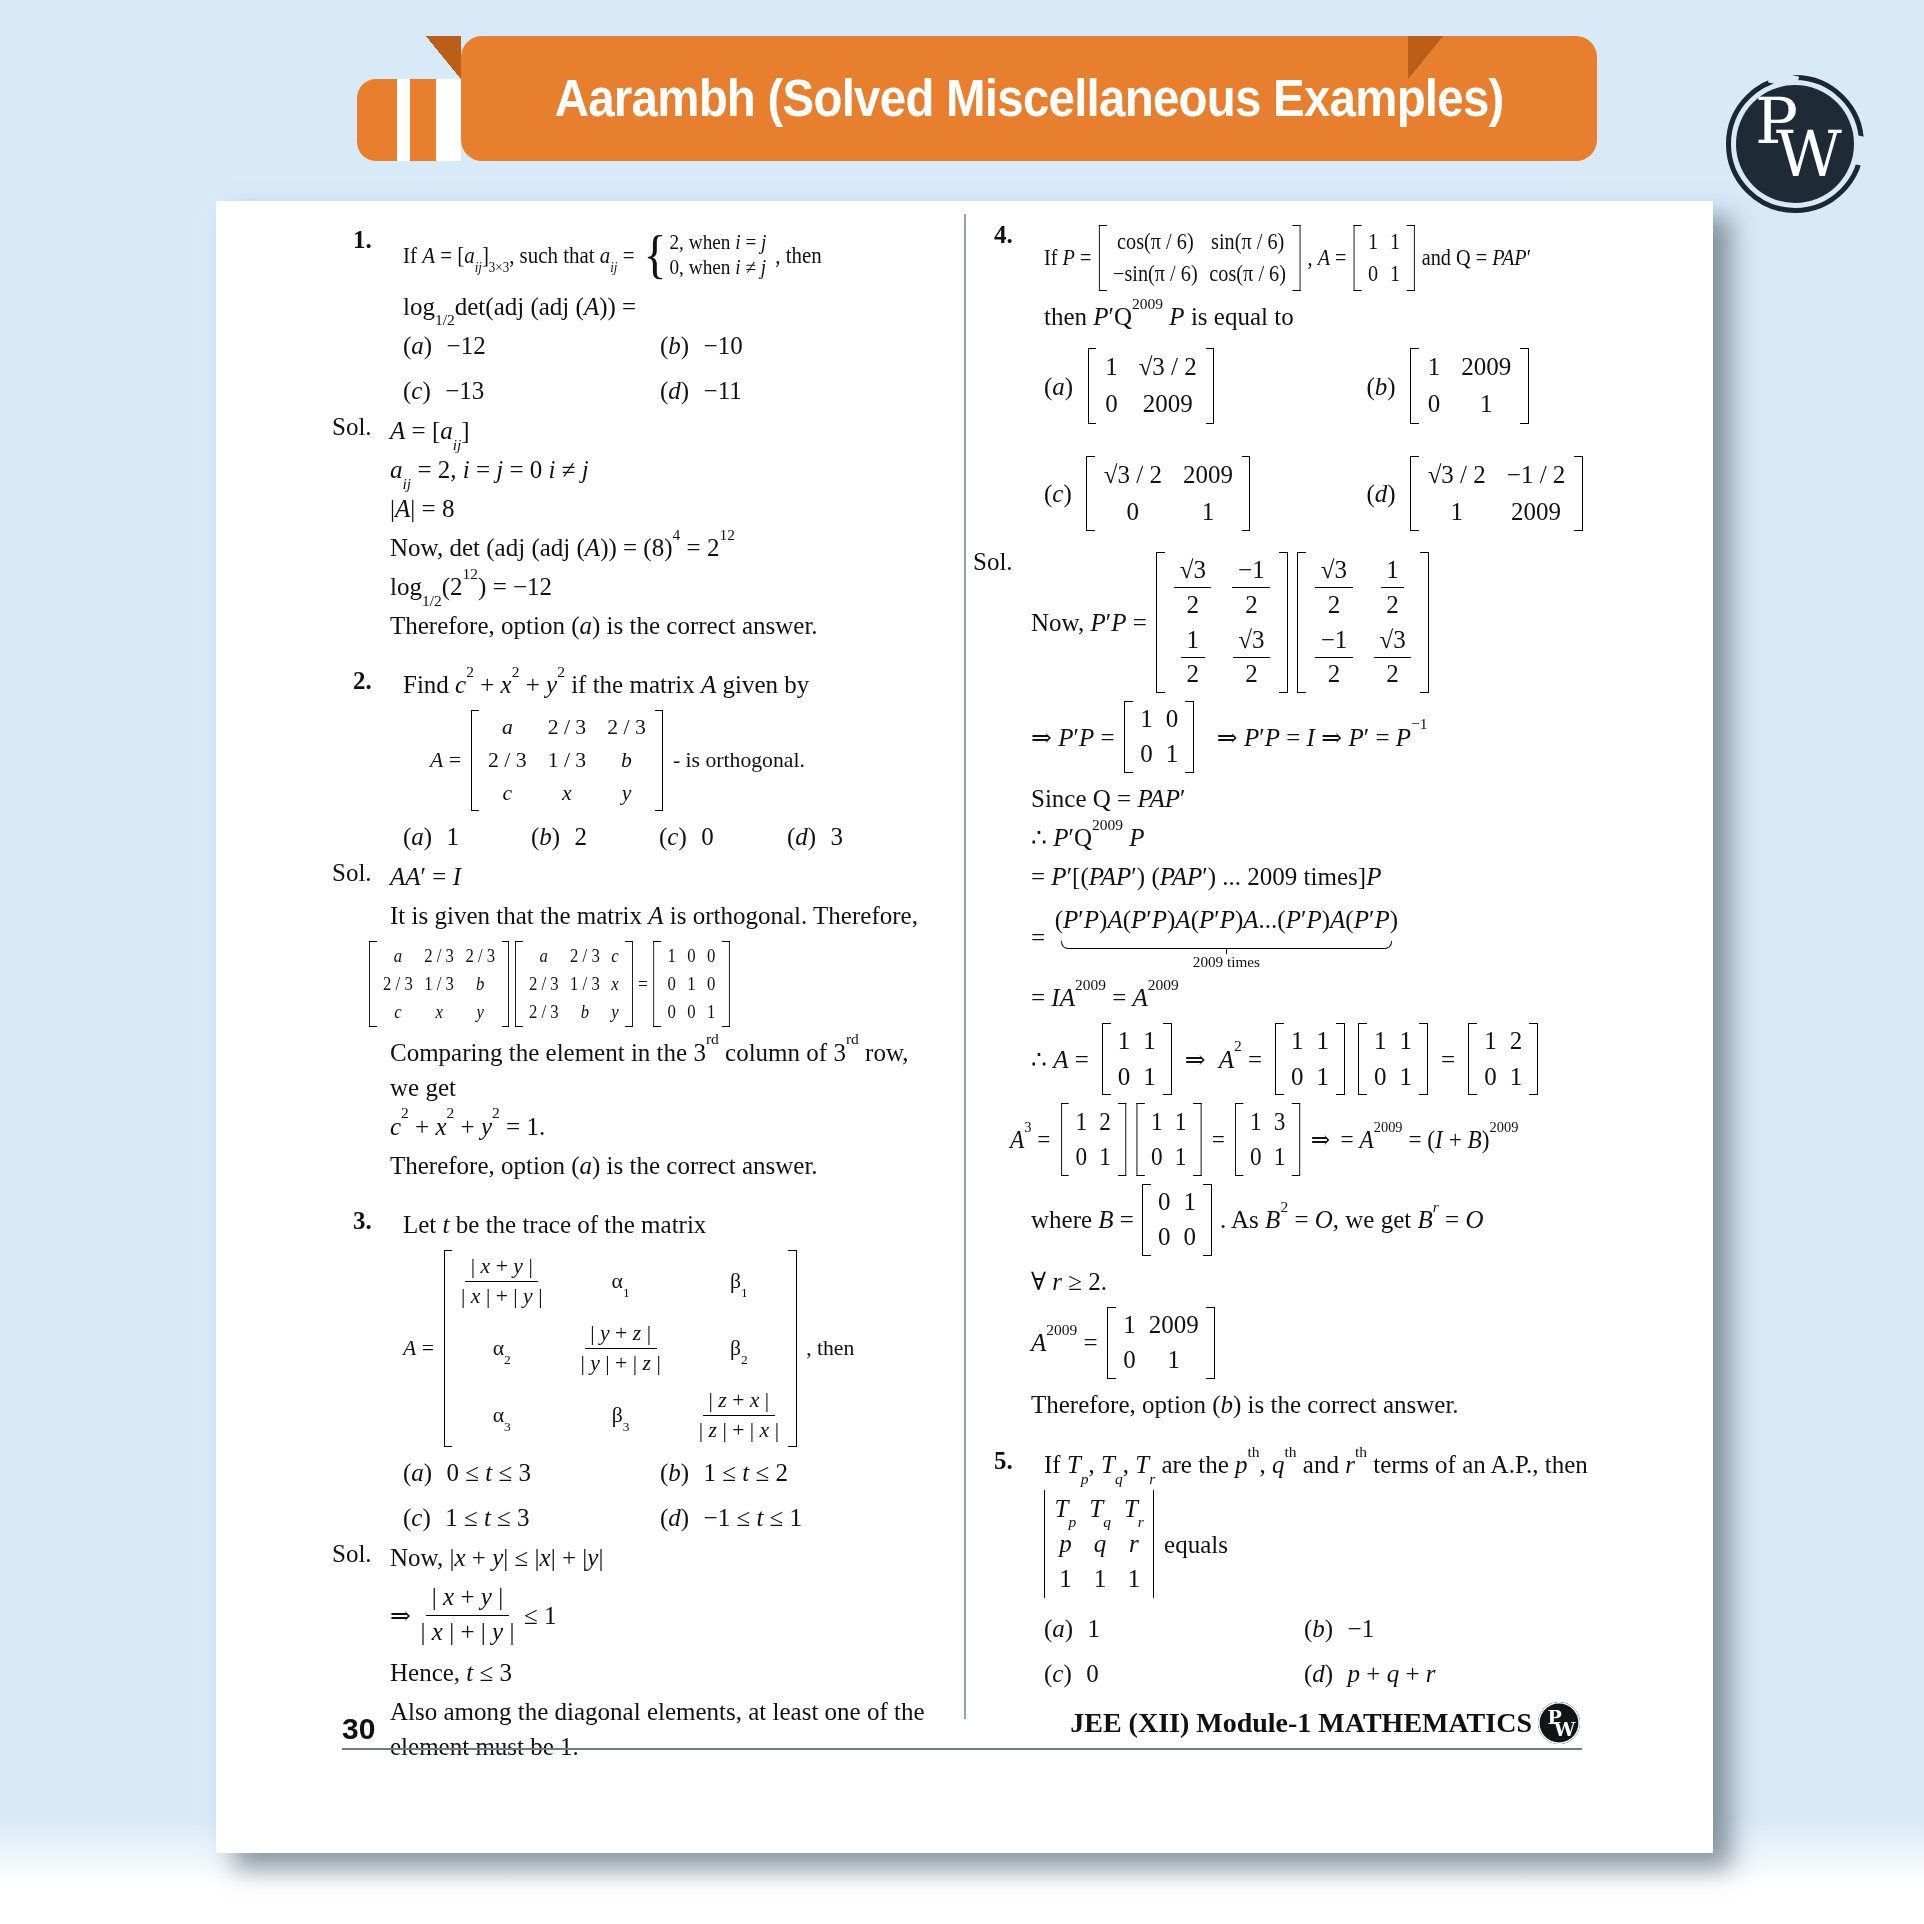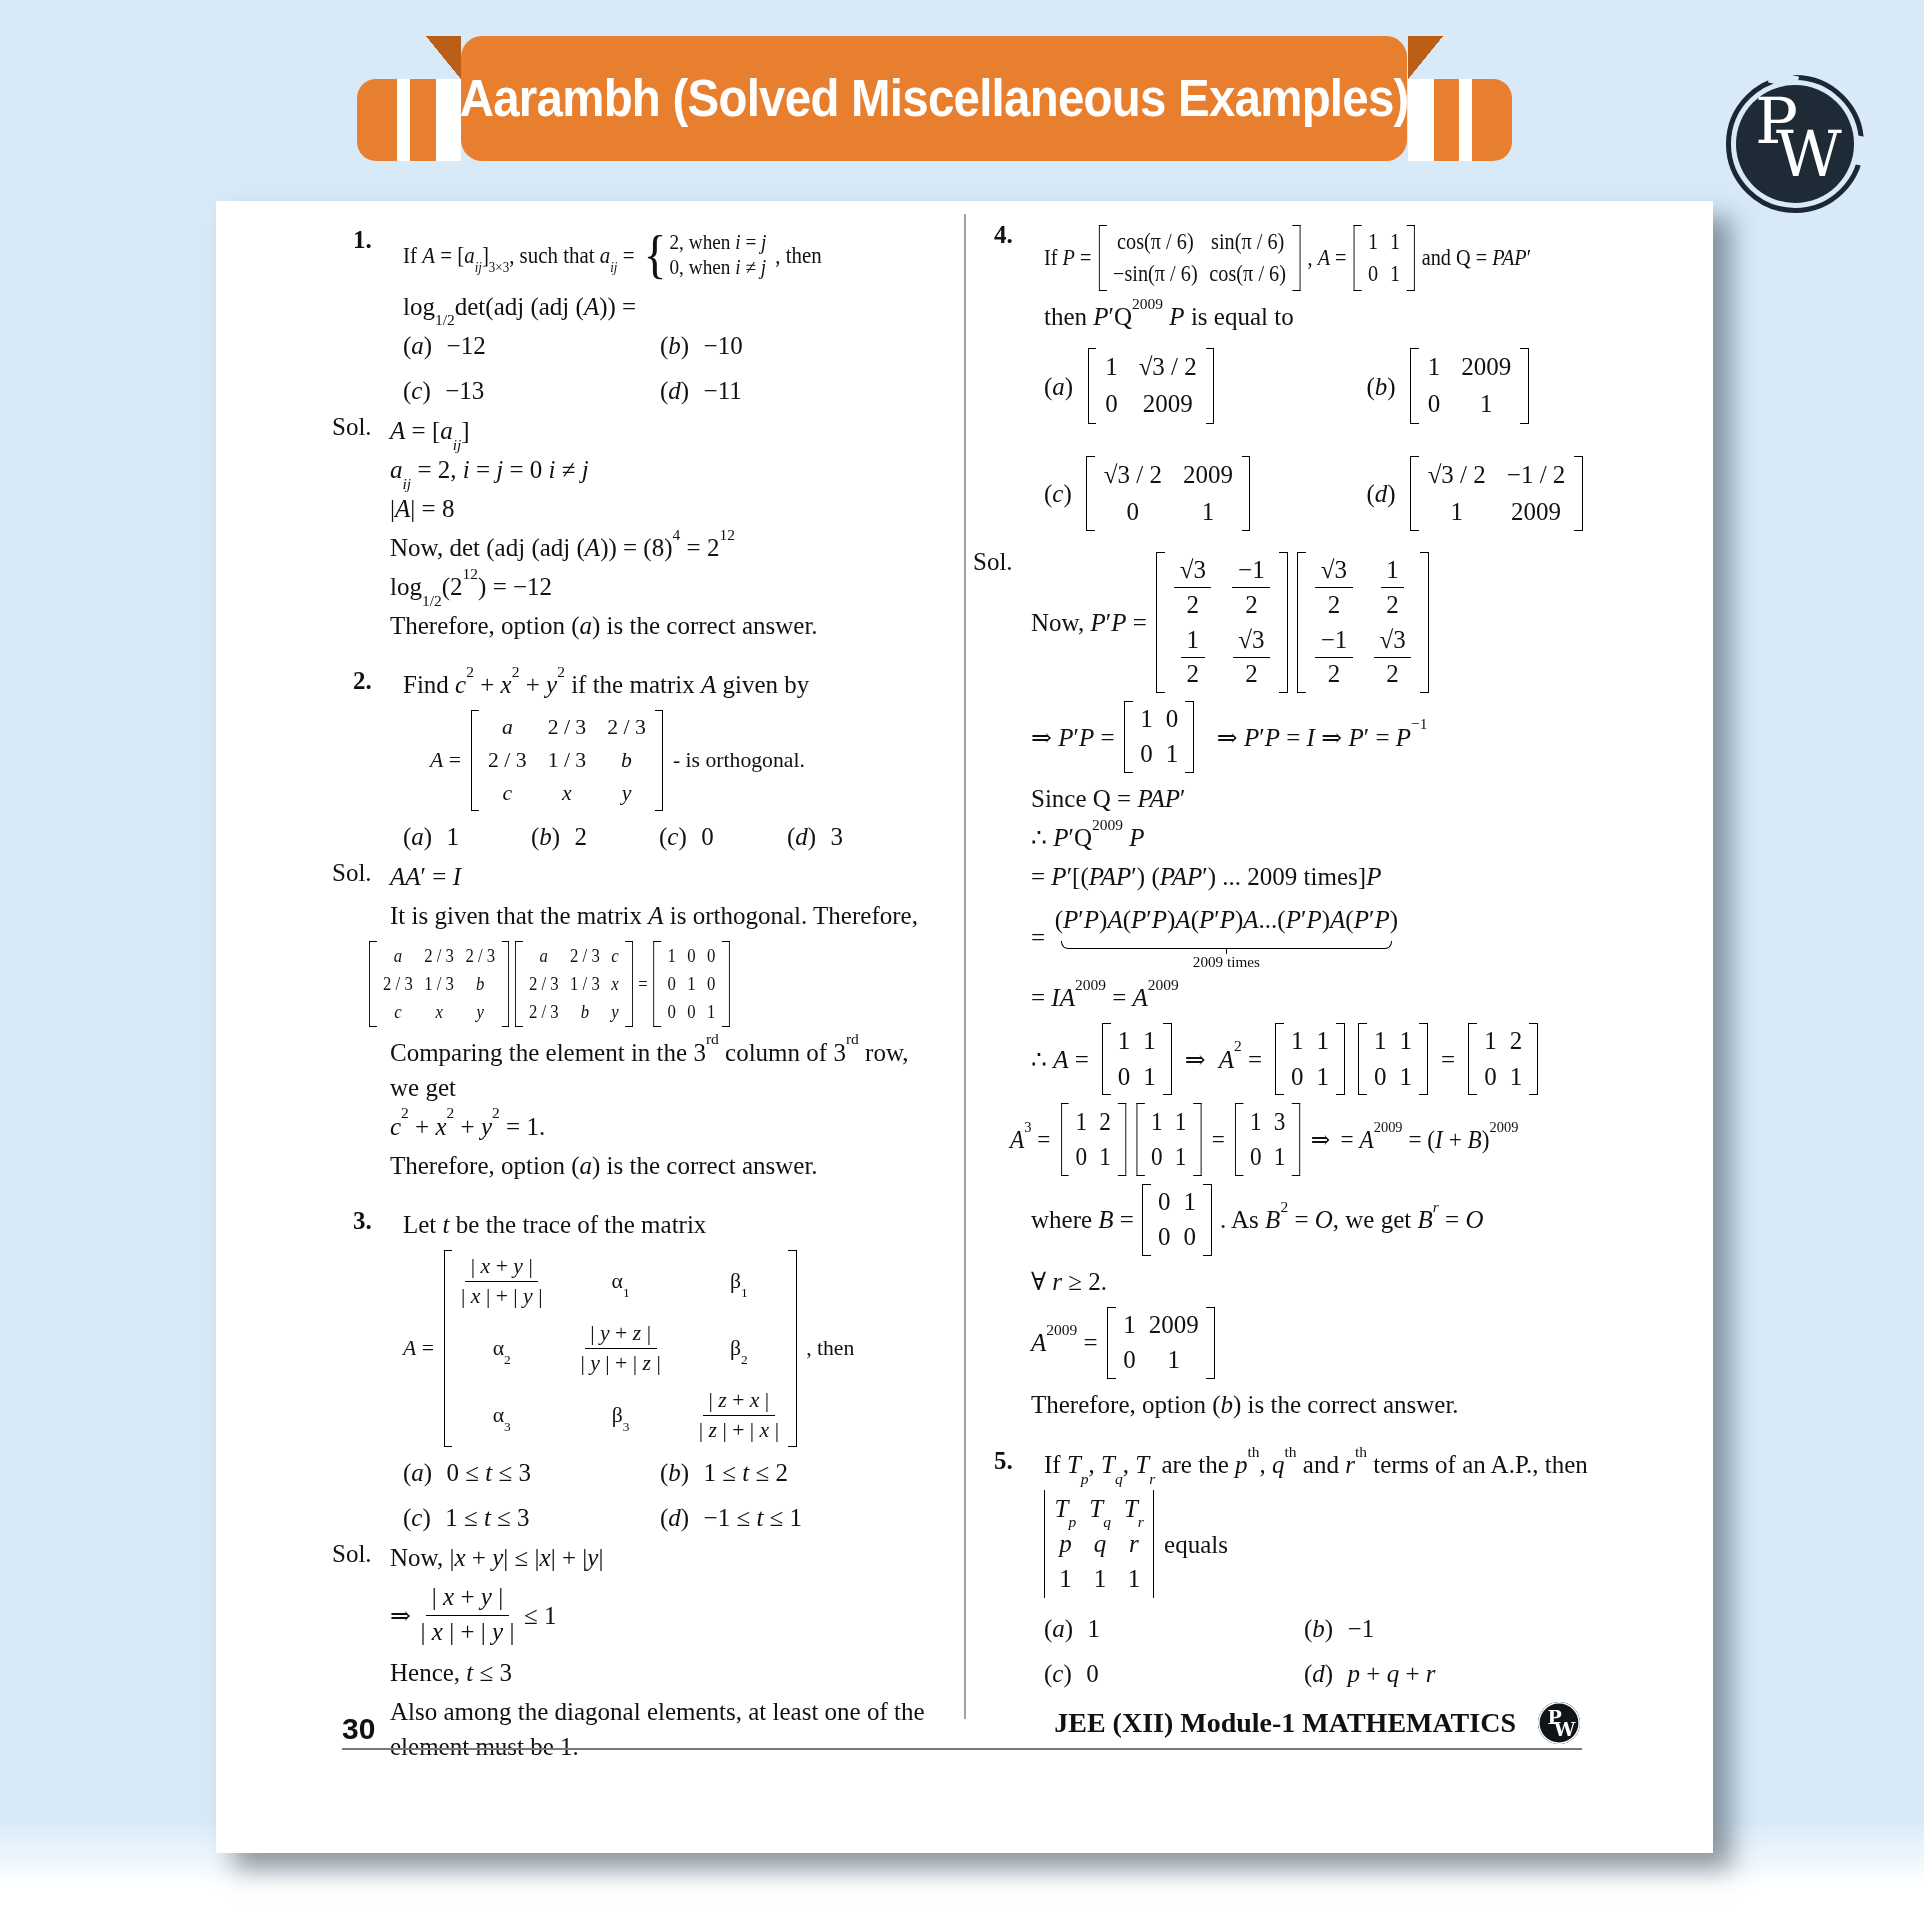"Aarambh (Solved Miscellaneous Examples)" .banner-main { width: 946px -> 1136px }
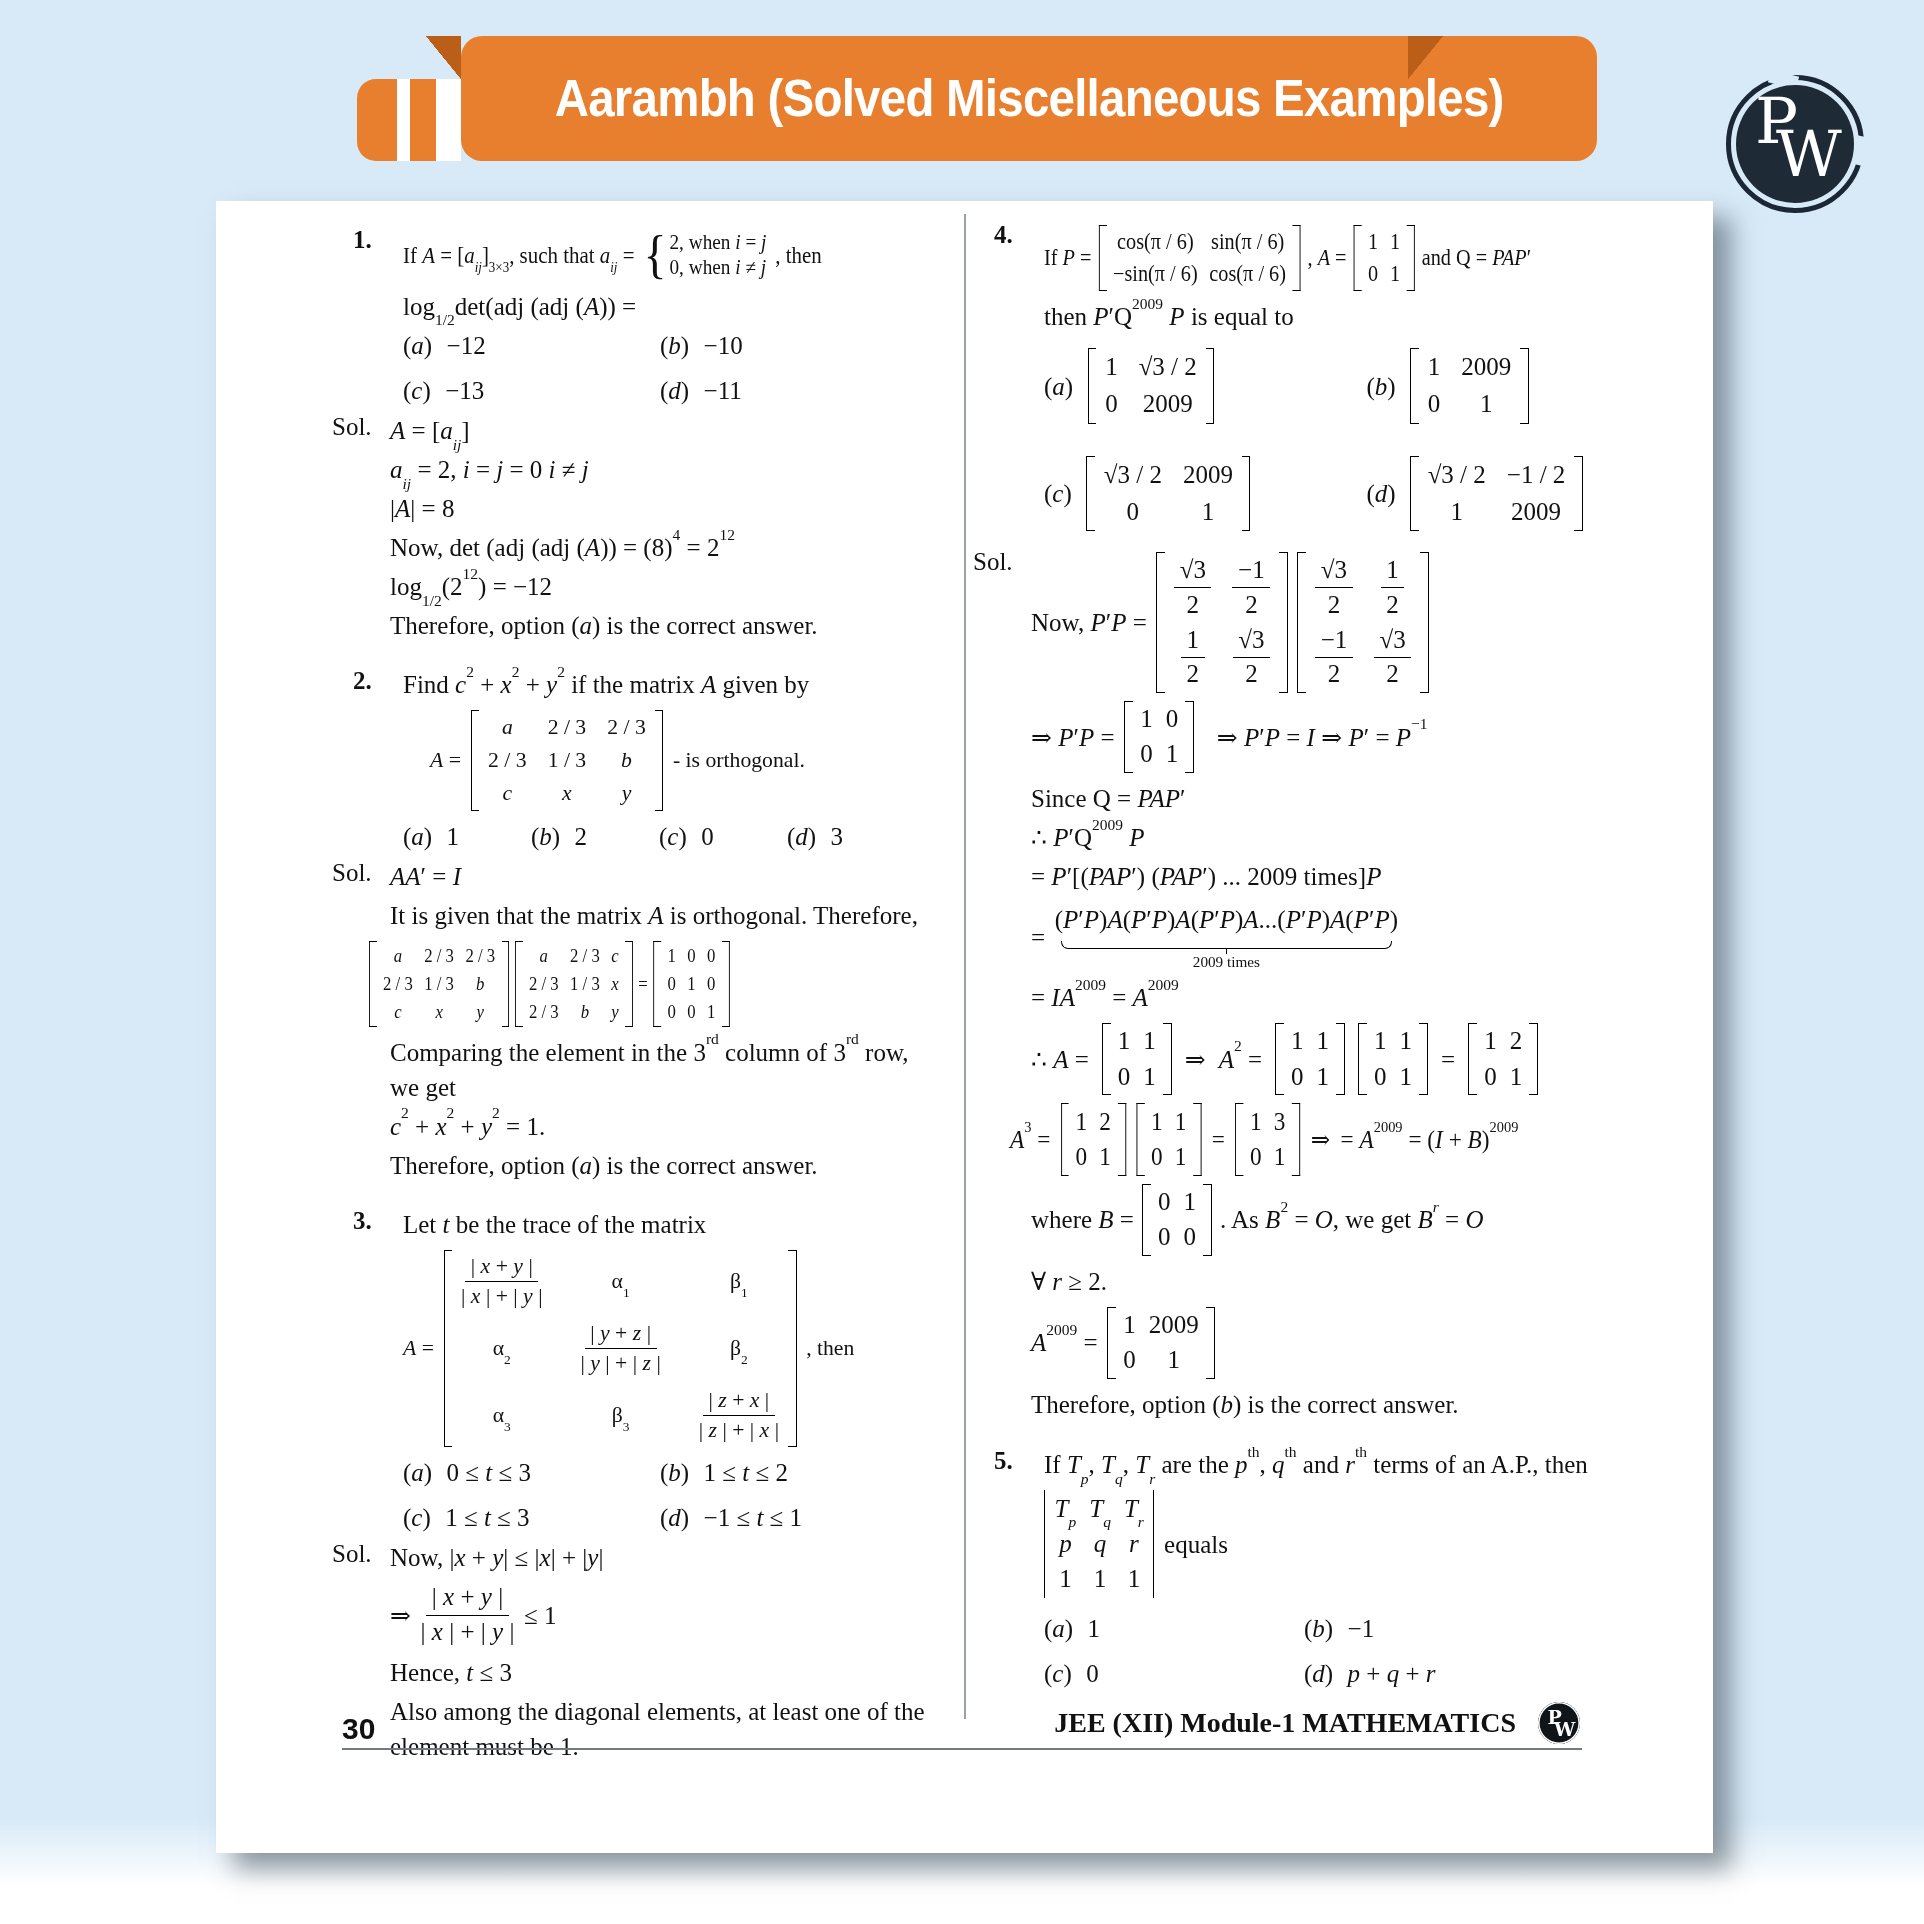"JEE (XII) Module-1 MATHEMATICS" .footright { gap: 22px -> 6px }
